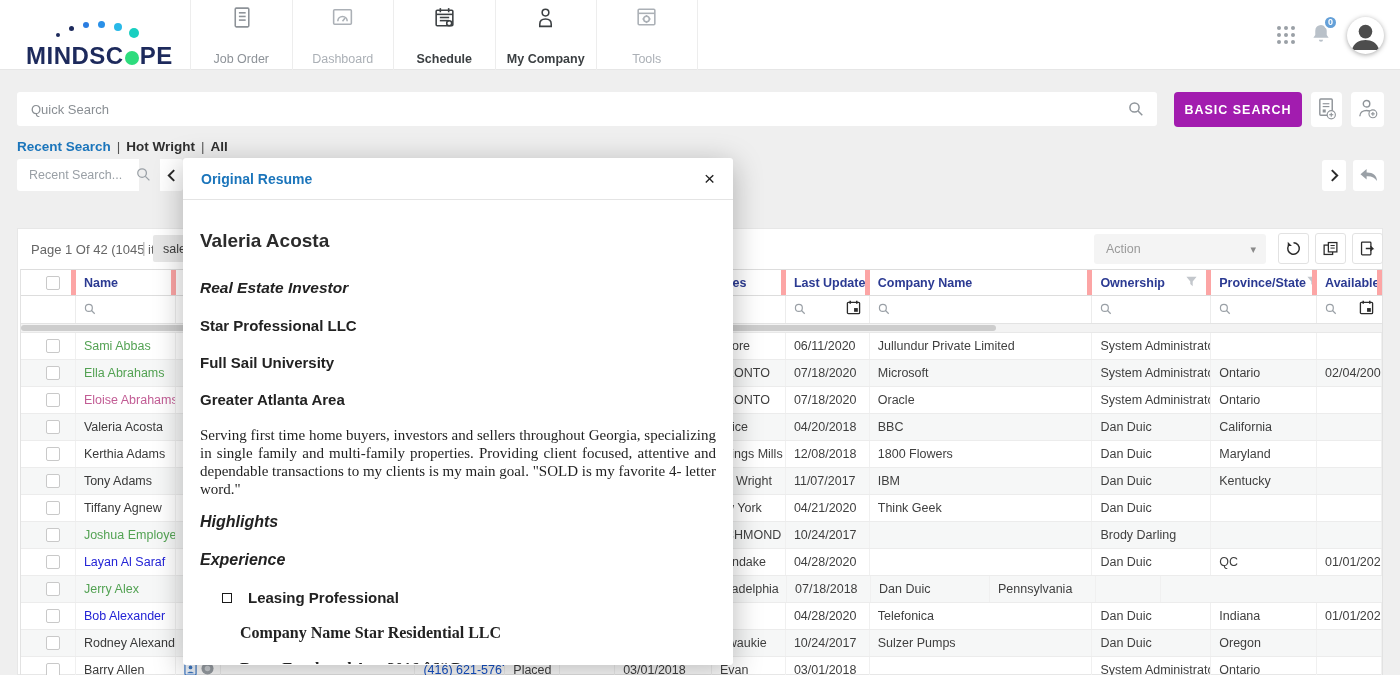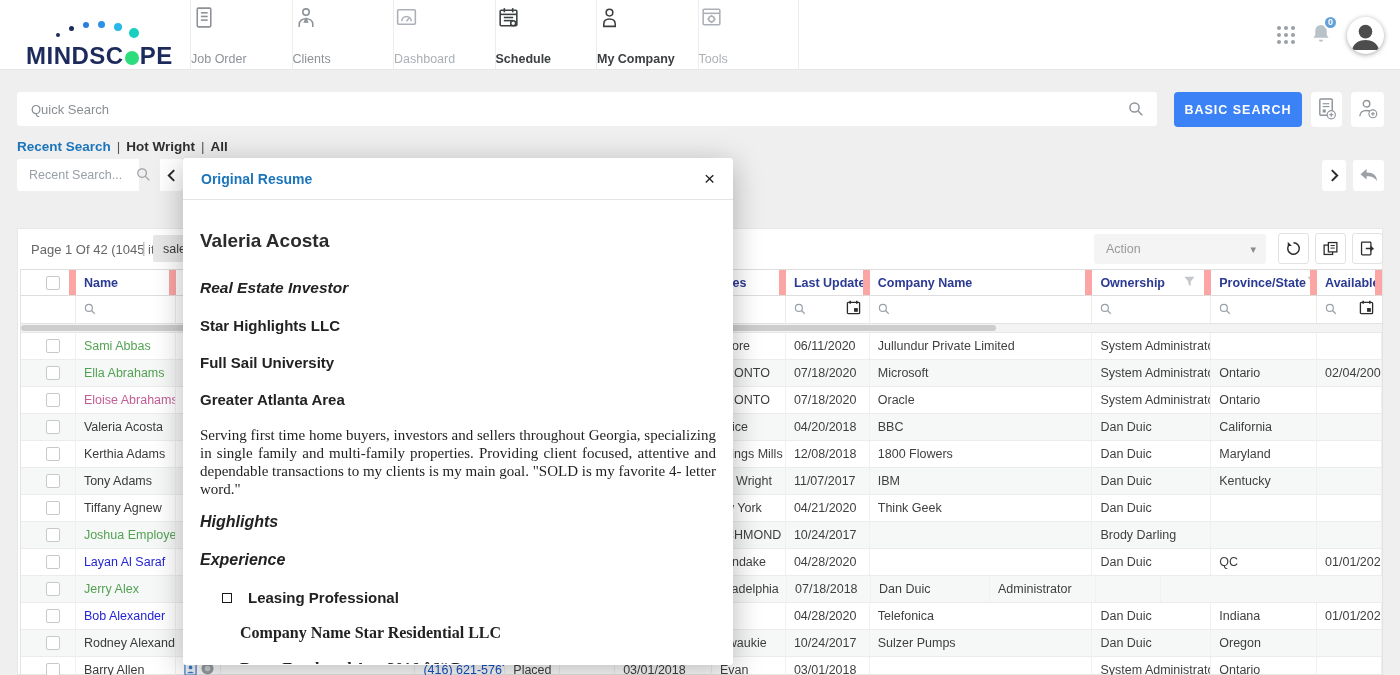"Job Order" .tab { align-items: flex-start -> center }
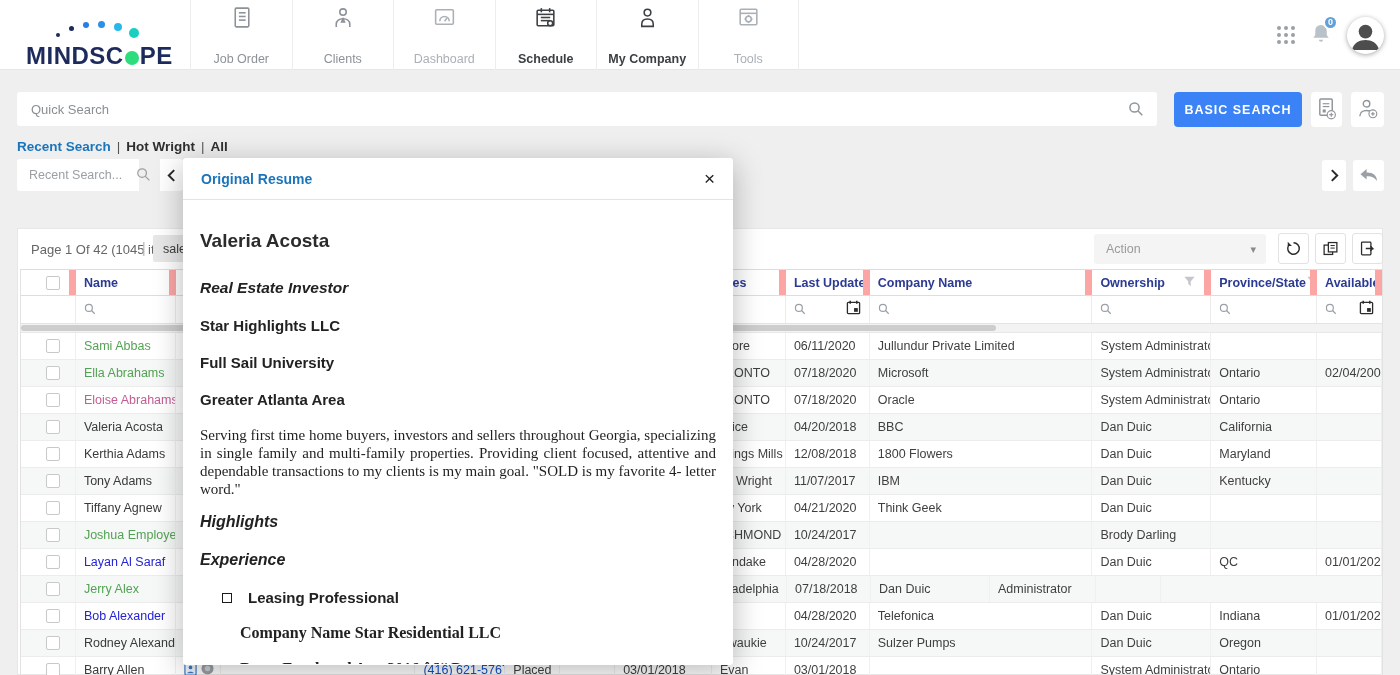"Clients" div.tab { html: <div> <span><svg> <circle></circle> <path></path> <path></path> </svg></span> <span>Clients</span> </div> -> none }
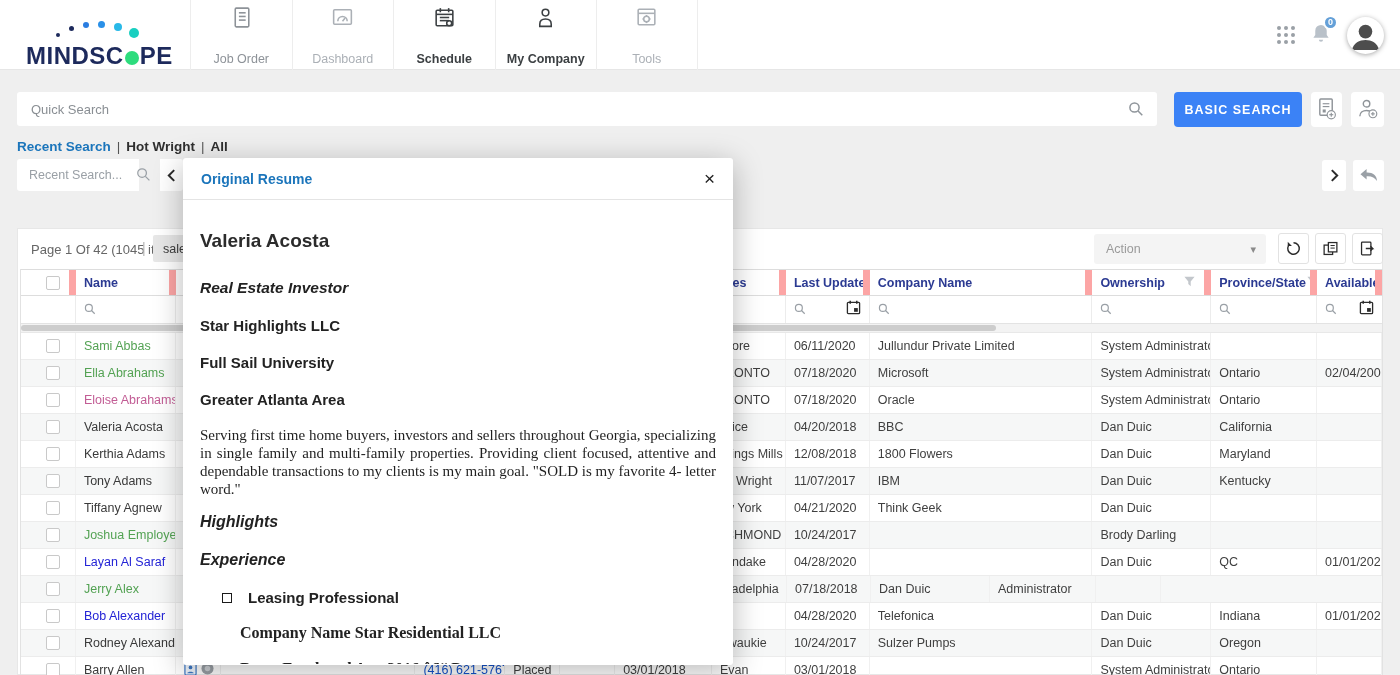"BASIC SEARCH" .basic-search { background: #3b82f6 -> #a21caf }
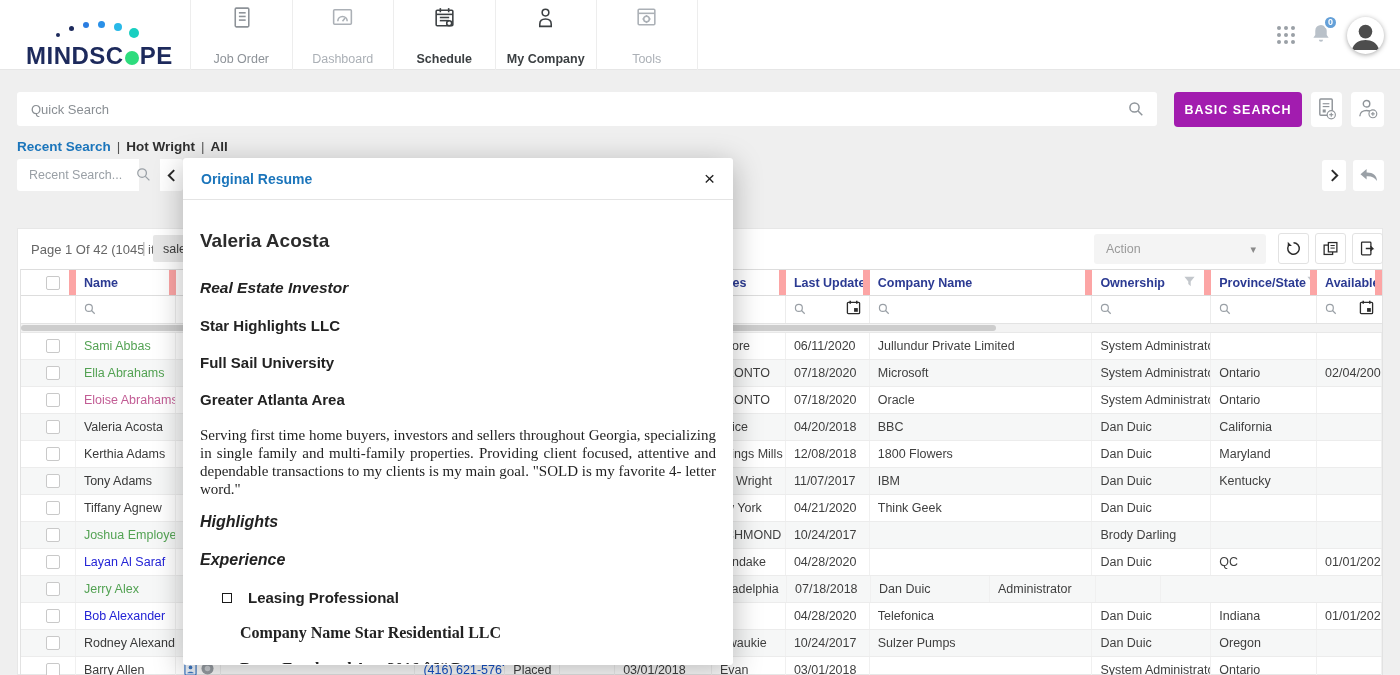"Name" .hrow .cell { border-right: 7px solid #fca5a5 -> 5px solid #fca5a5 }
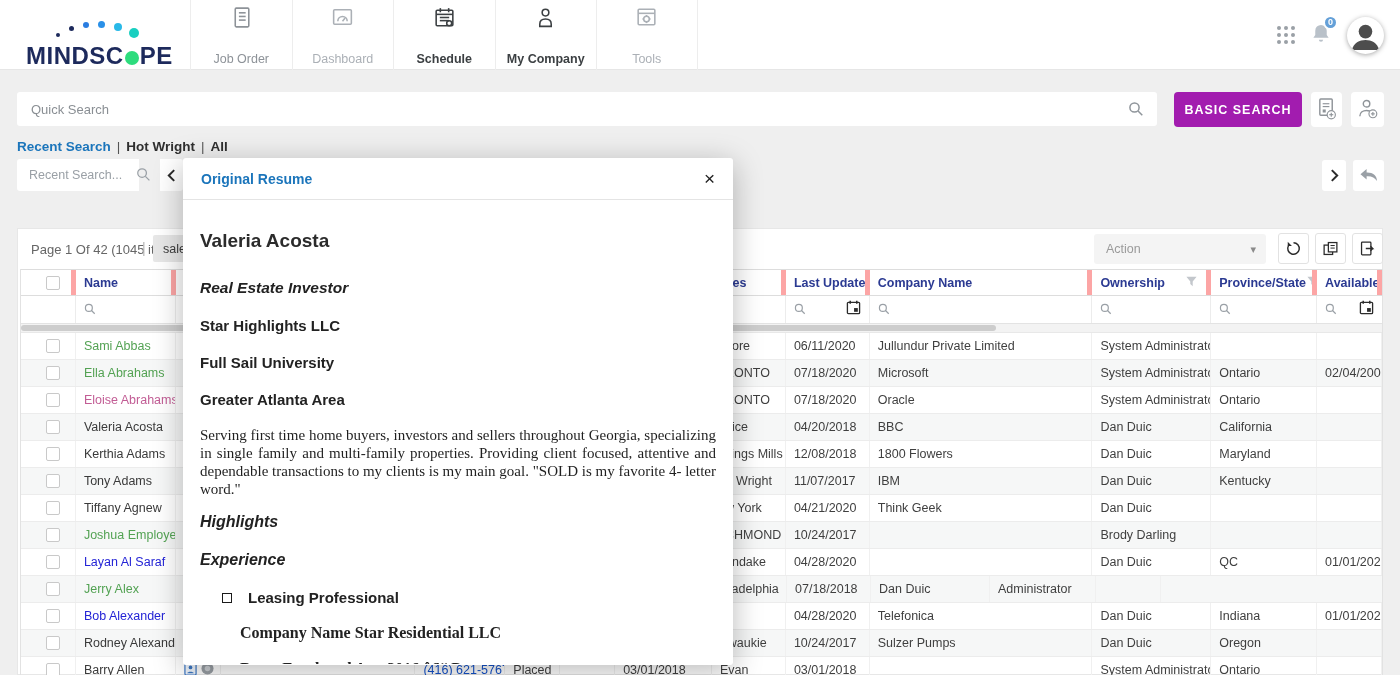"Star Highlights LLC" div.m-bold { text: Highlights -> Professional }
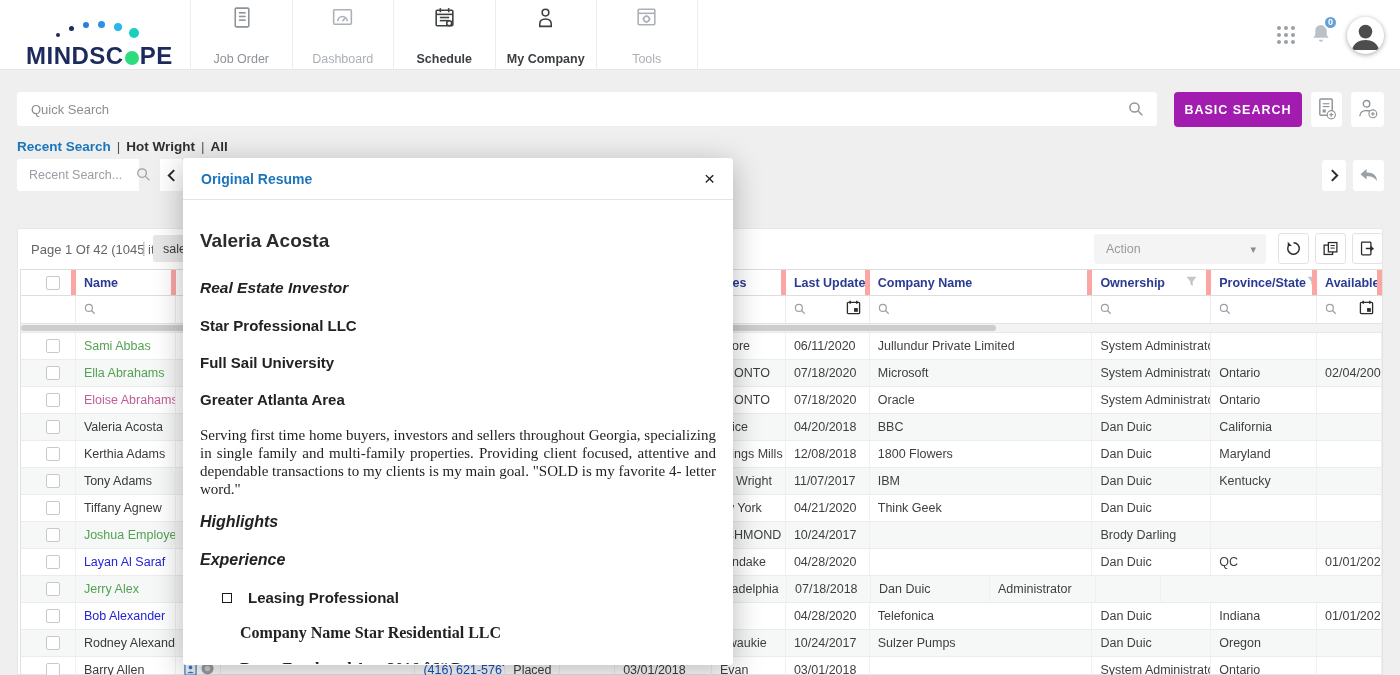"Administrator" div.cell { text: Administrator -> Pennsylvania }
